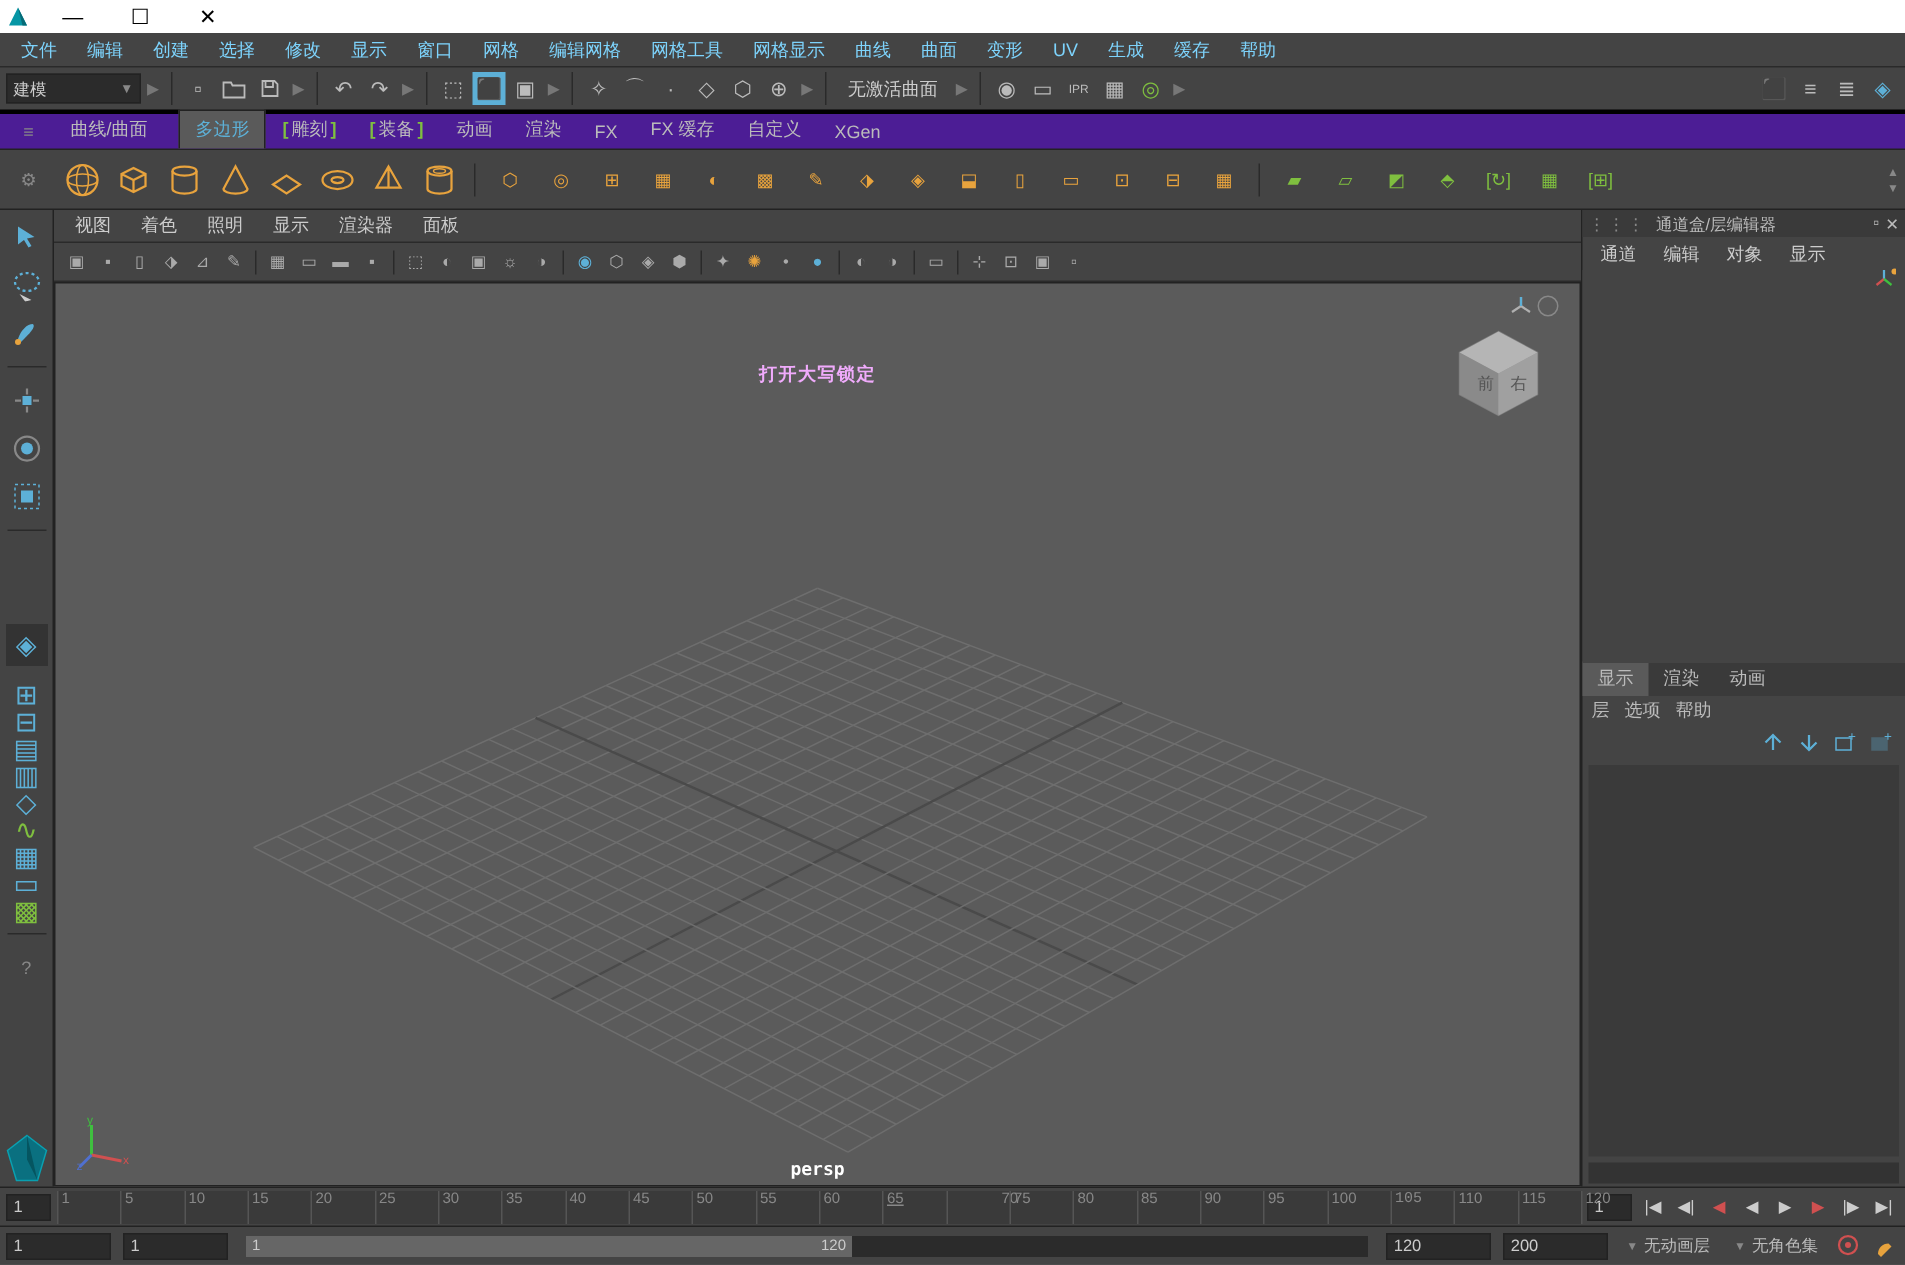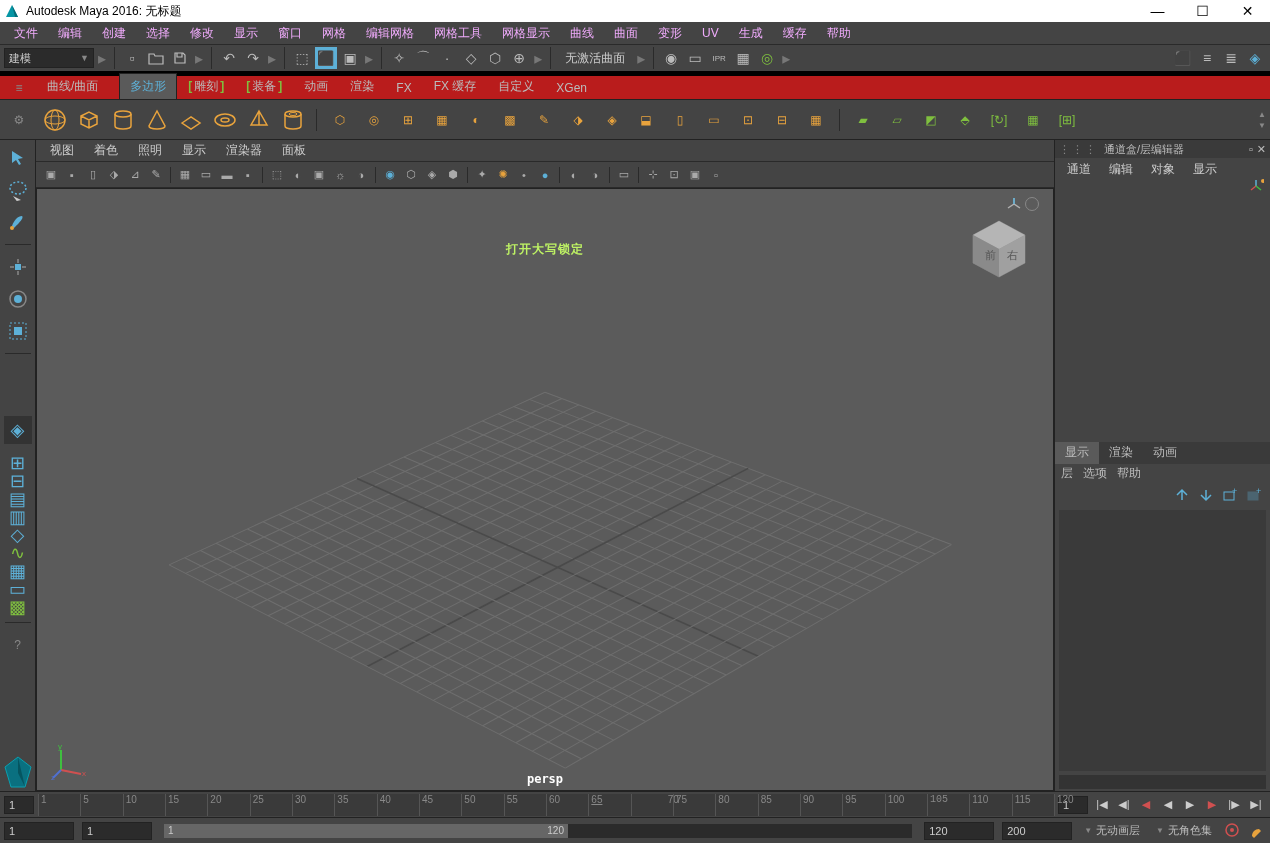"Autodesk Maya 2016: 无标题" div.title { html: <div>Autodesk Maya 2016: 无标题</div> -> none }
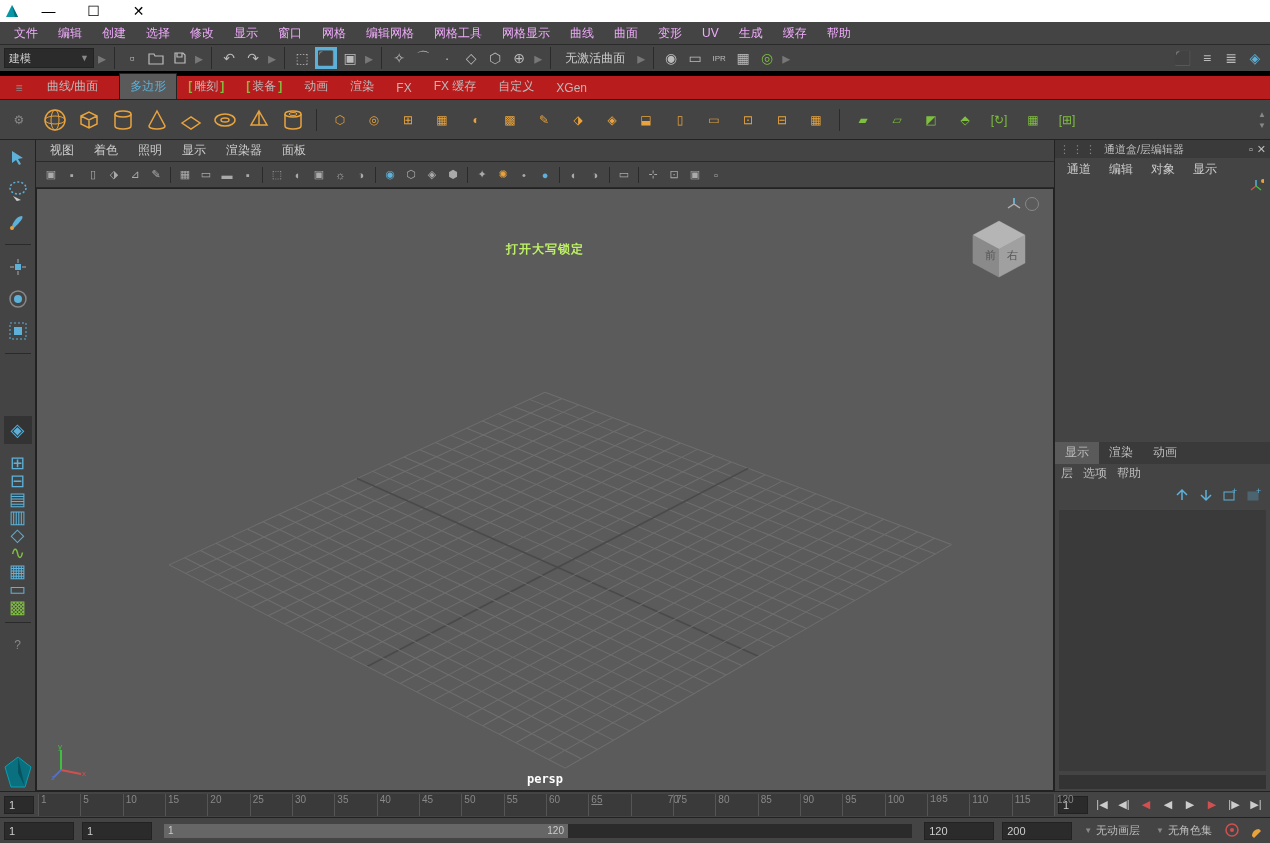"文件" .menu-bar .menu-item { color: #f0abfc -> #7dd3fc }
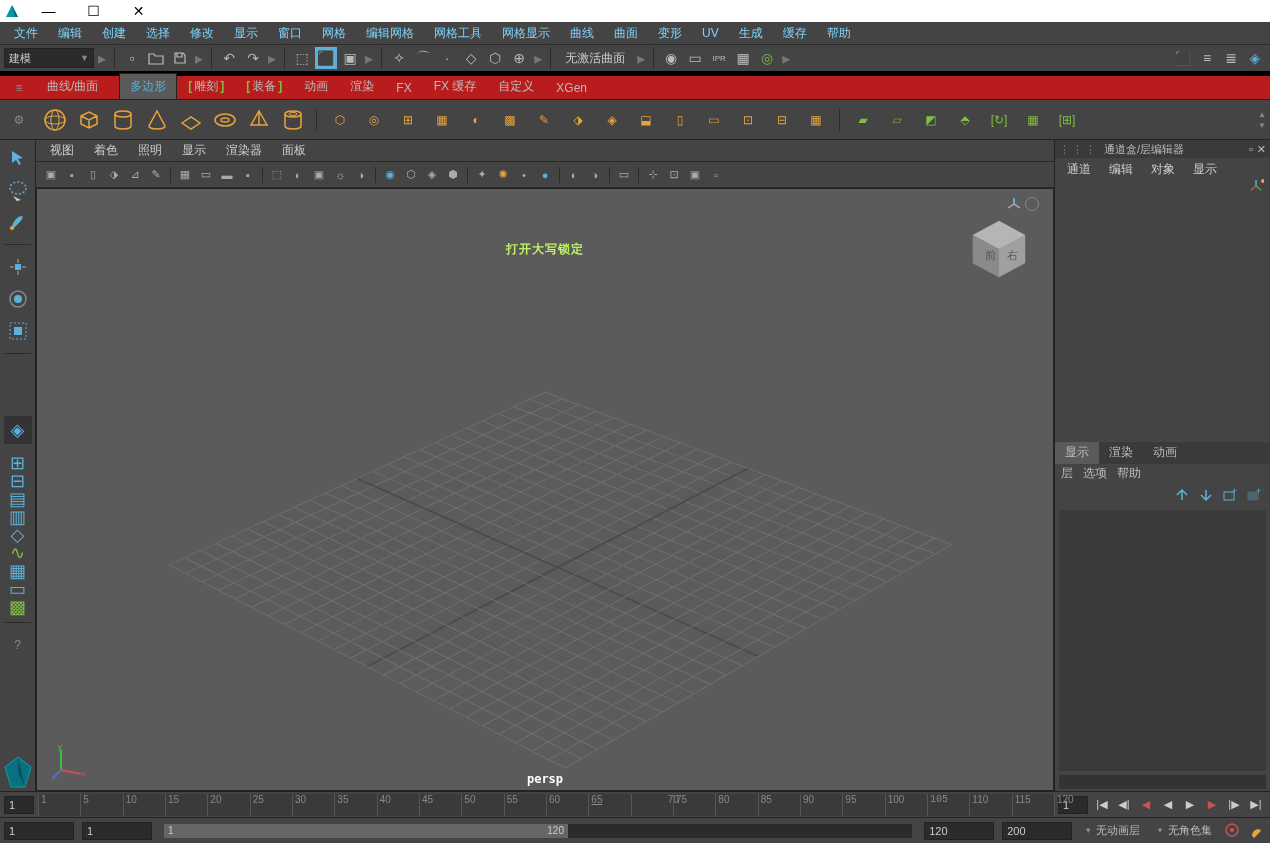"建模" .status-line { border-bottom: 5px solid #000000 -> 3px solid #000000 }
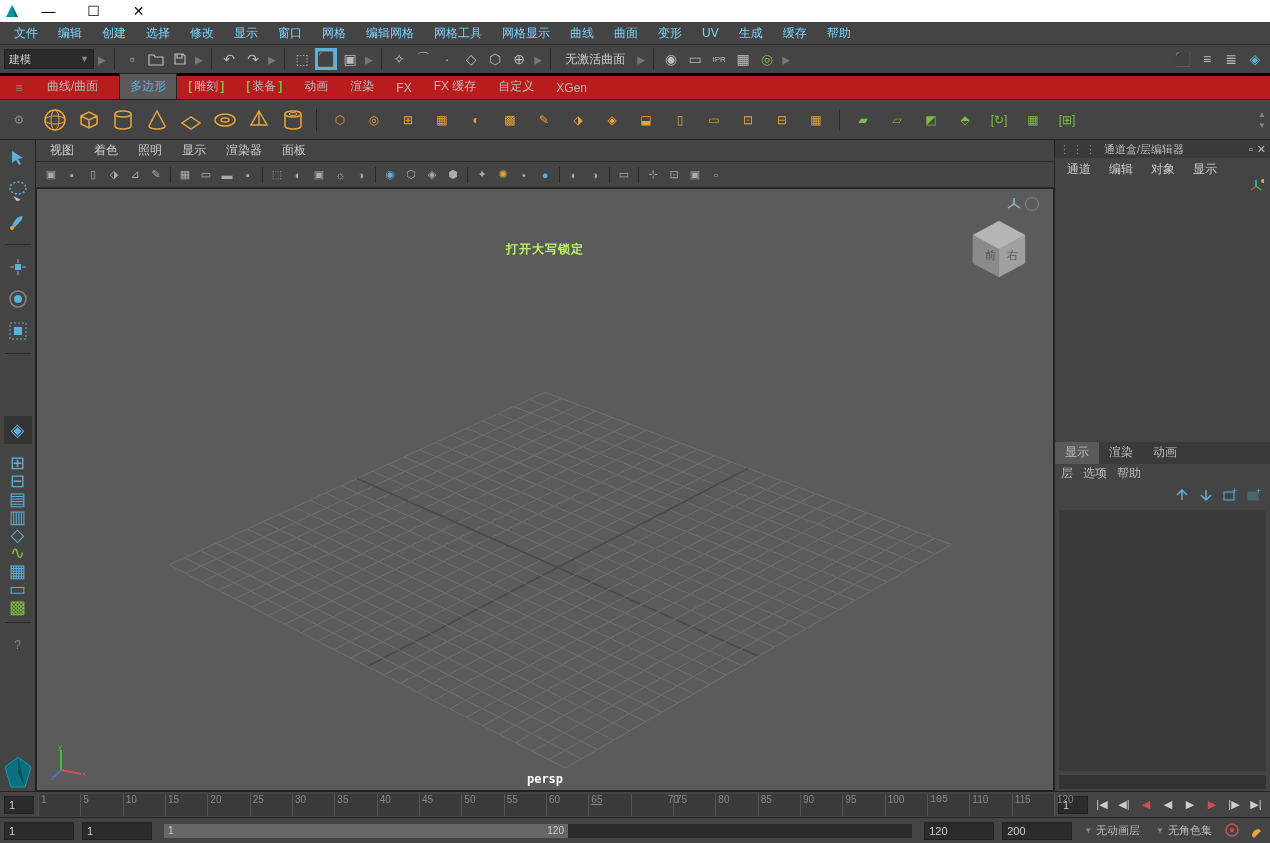"曲线/曲面" .shelf-tabs-row { background: #b91c1c -> #4c1d95 }
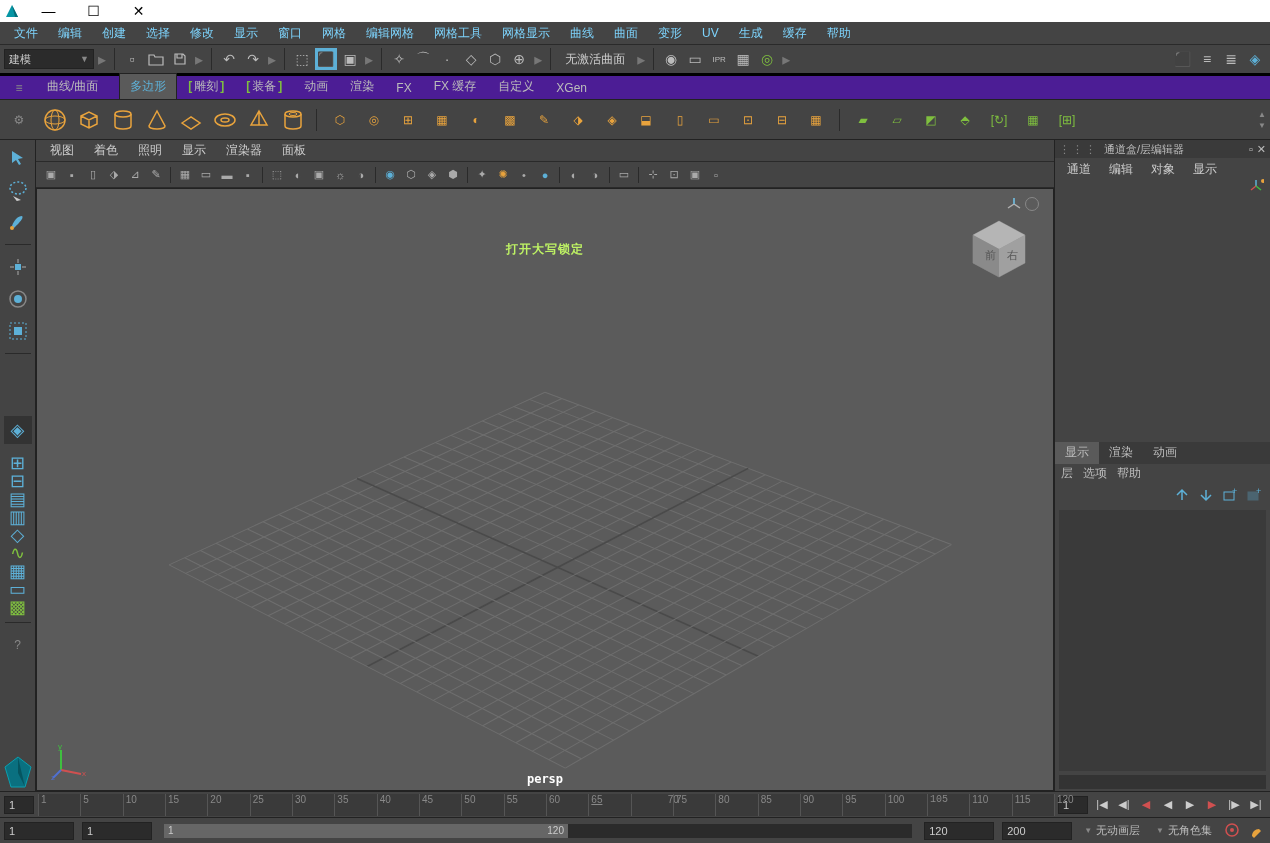"打开大写锁定" .caps-lock-hint { color: #bef264 -> #f0abfc }
